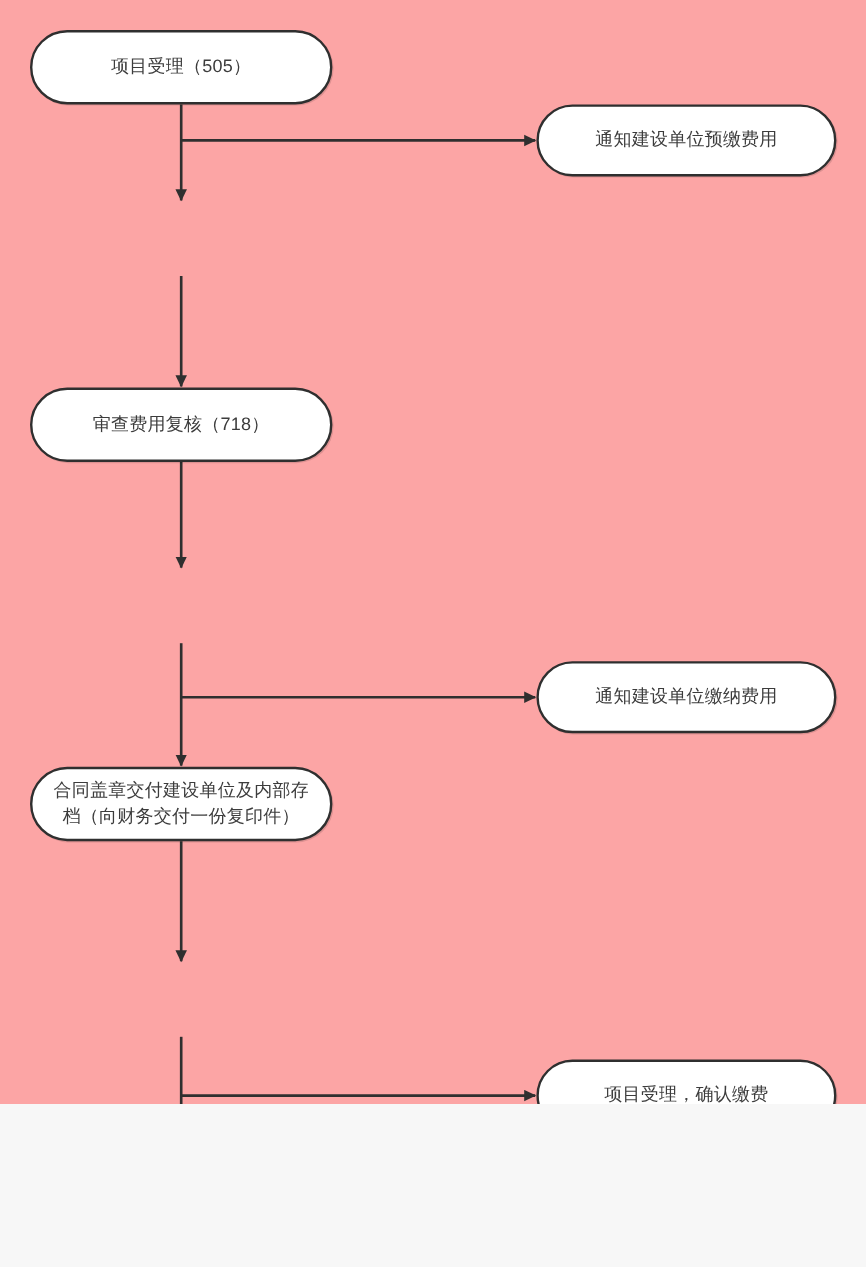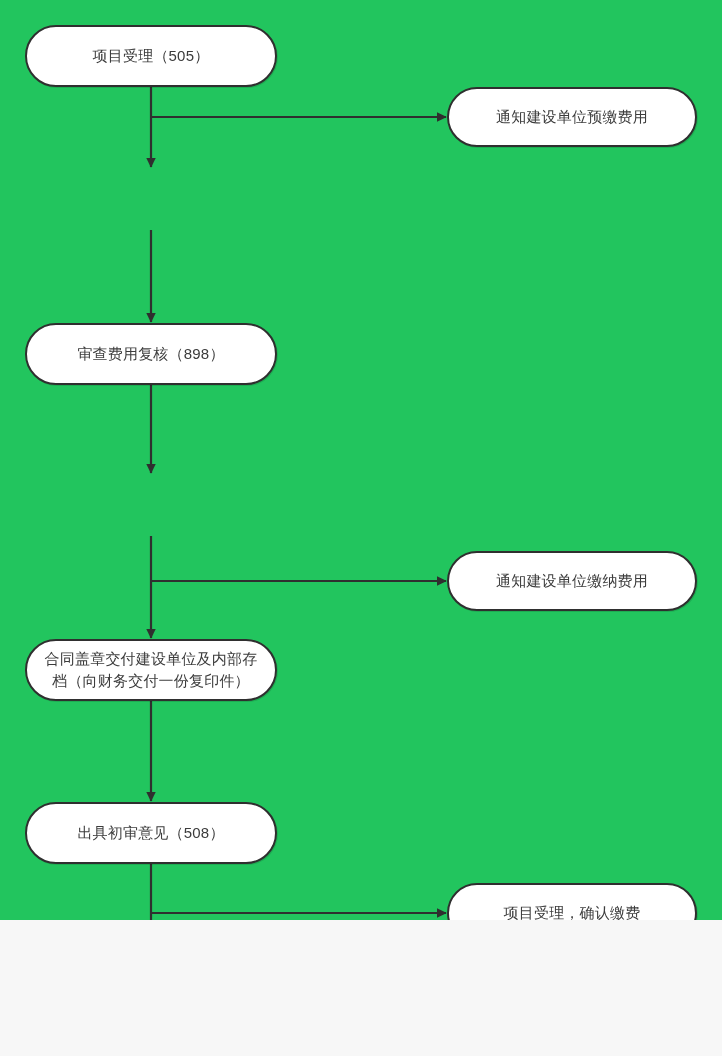"项目受理（505）" #canvas { background: #22c55e -> #fca5a5 }
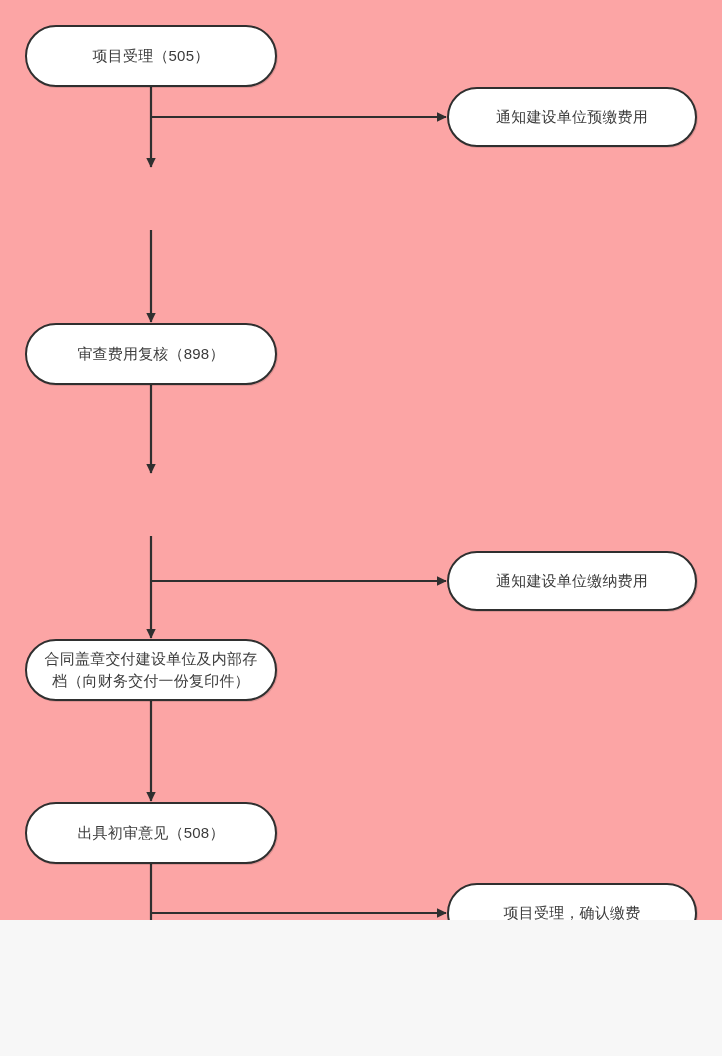"审查费用复核（898）" span.node-label { text: 898 -> 718 }
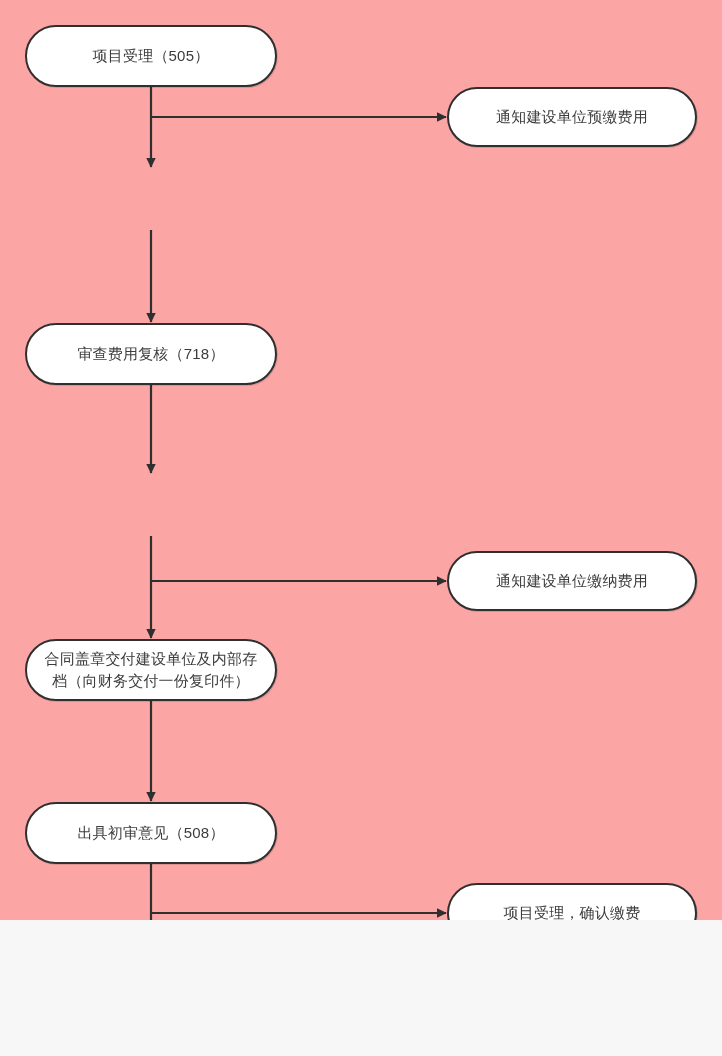"出具初审意见（508）" div.node { html: <div> <span>出具初审意见（508）</span> </div> -> none }
